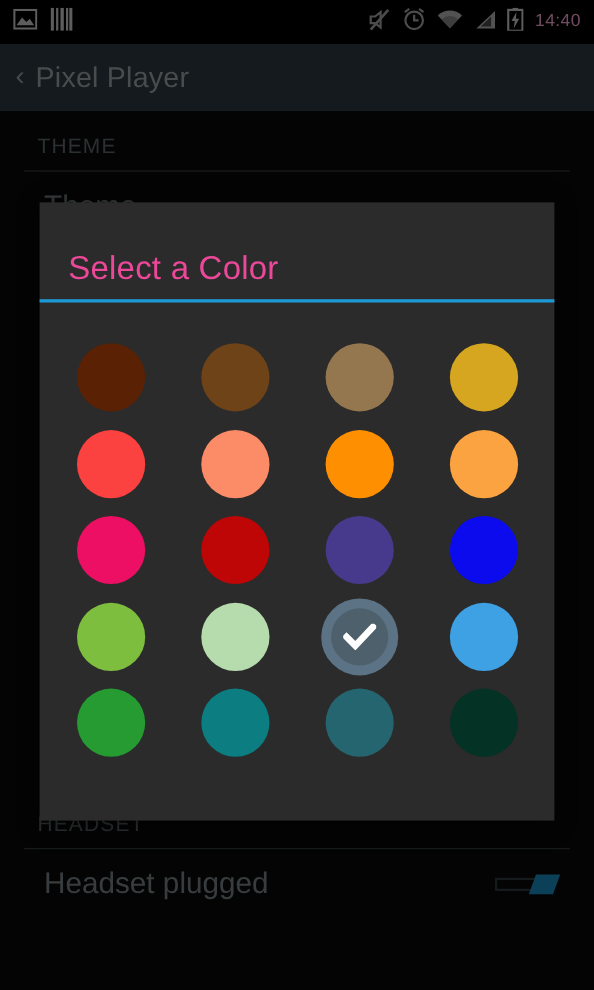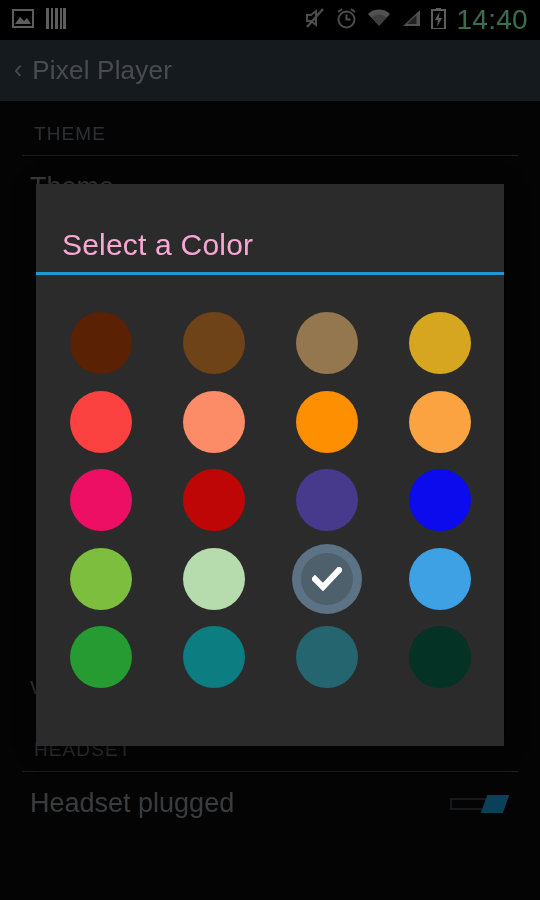"14:40" .sb-clock { color: #86efac -> #f9a8d4; font-size: 28px -> 16px }
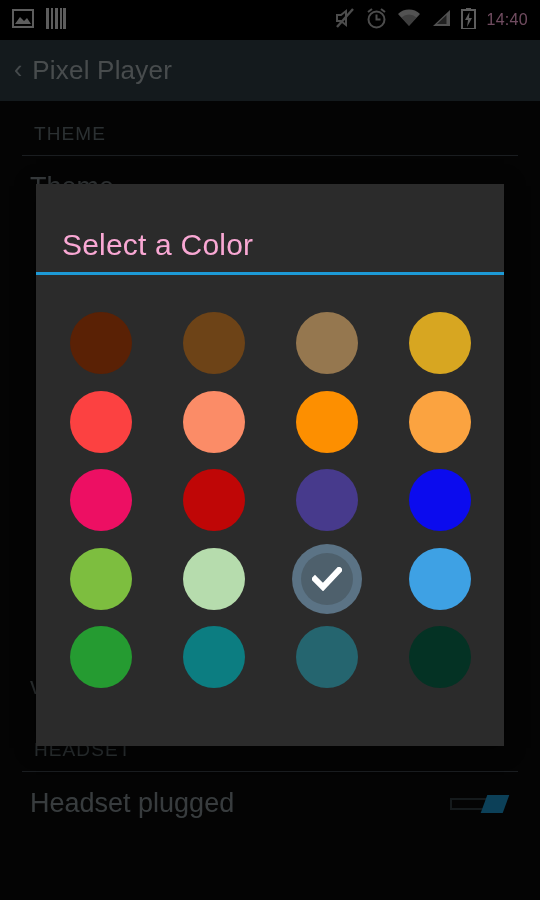"Select a Color" #dlg-title { color: #f9a8d4 -> #ec4899 }
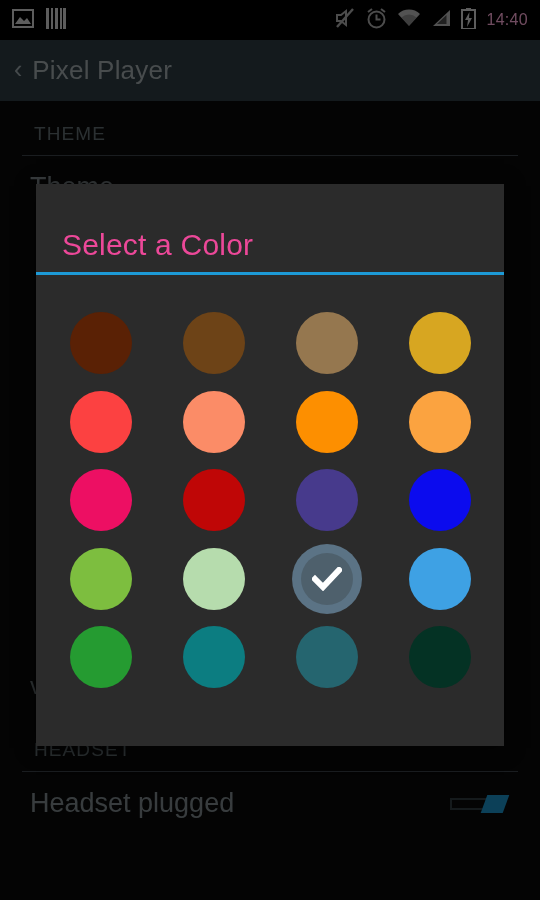"Headset plugged" .pref { padding: 16px 34px 16px 30px -> 16px 34px 16px 40px }
